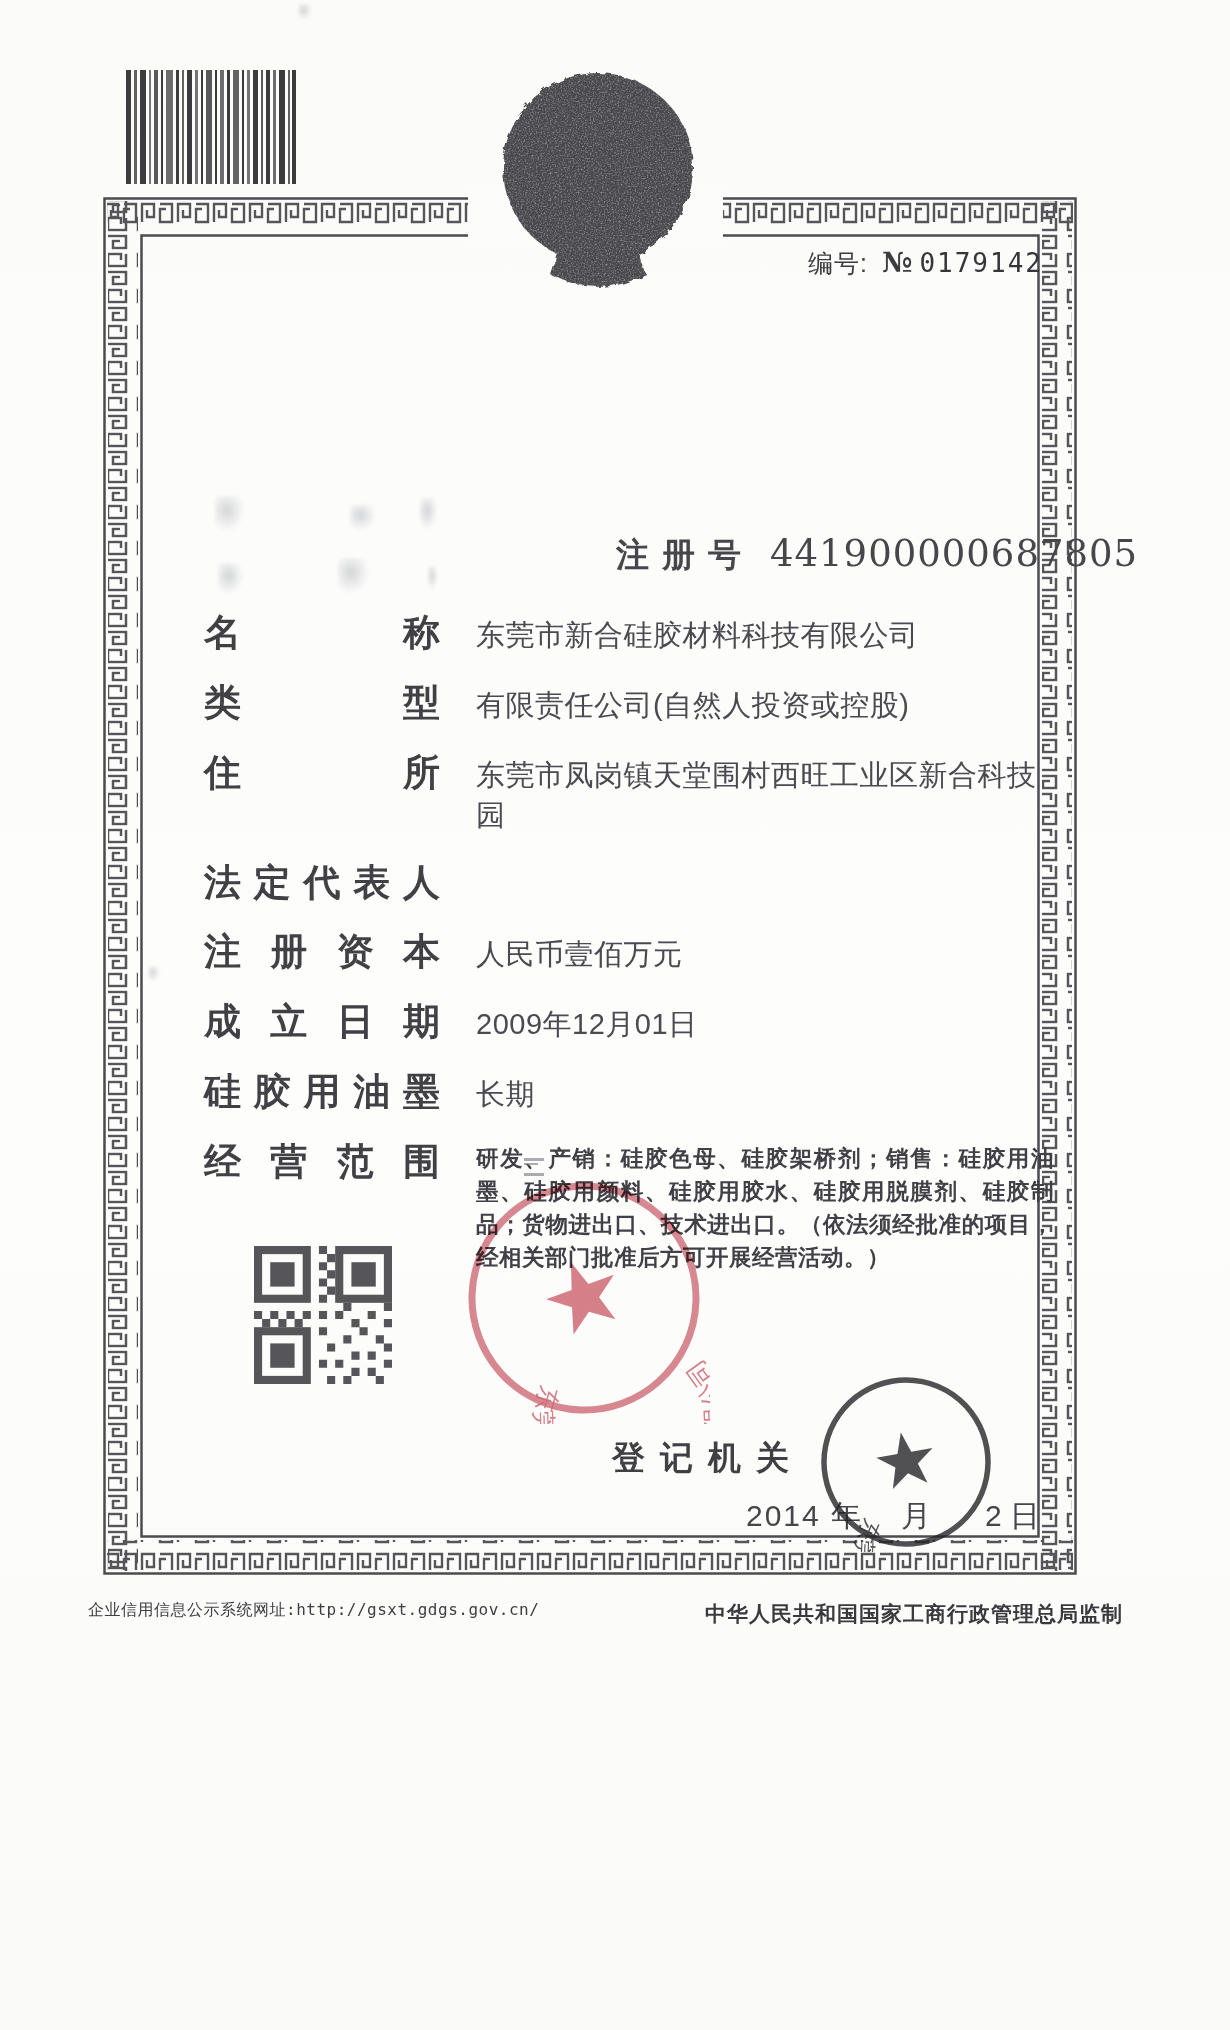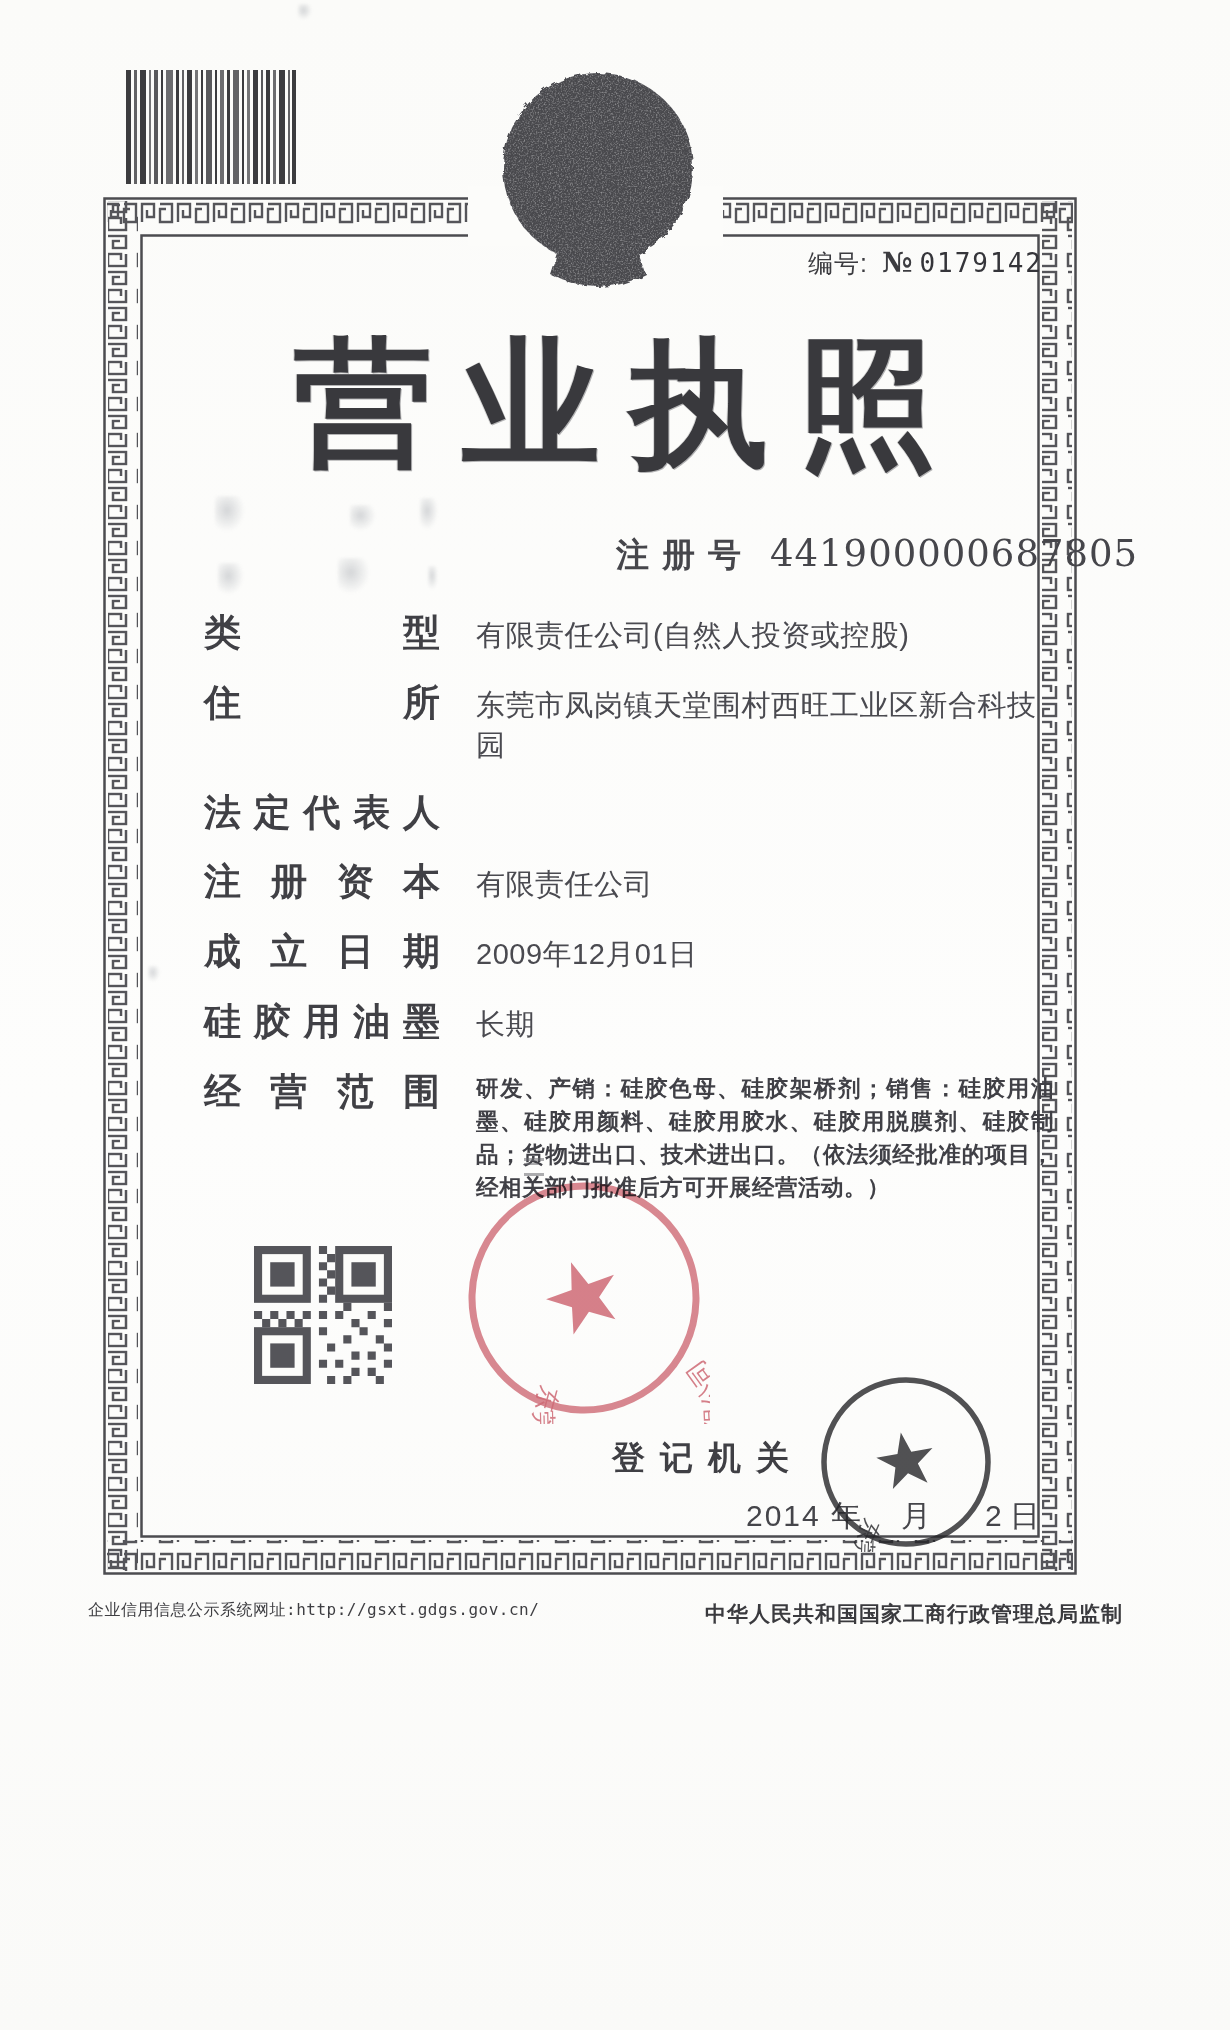"营业执照" div.abs { html: <div>营业执照</div> -> none }
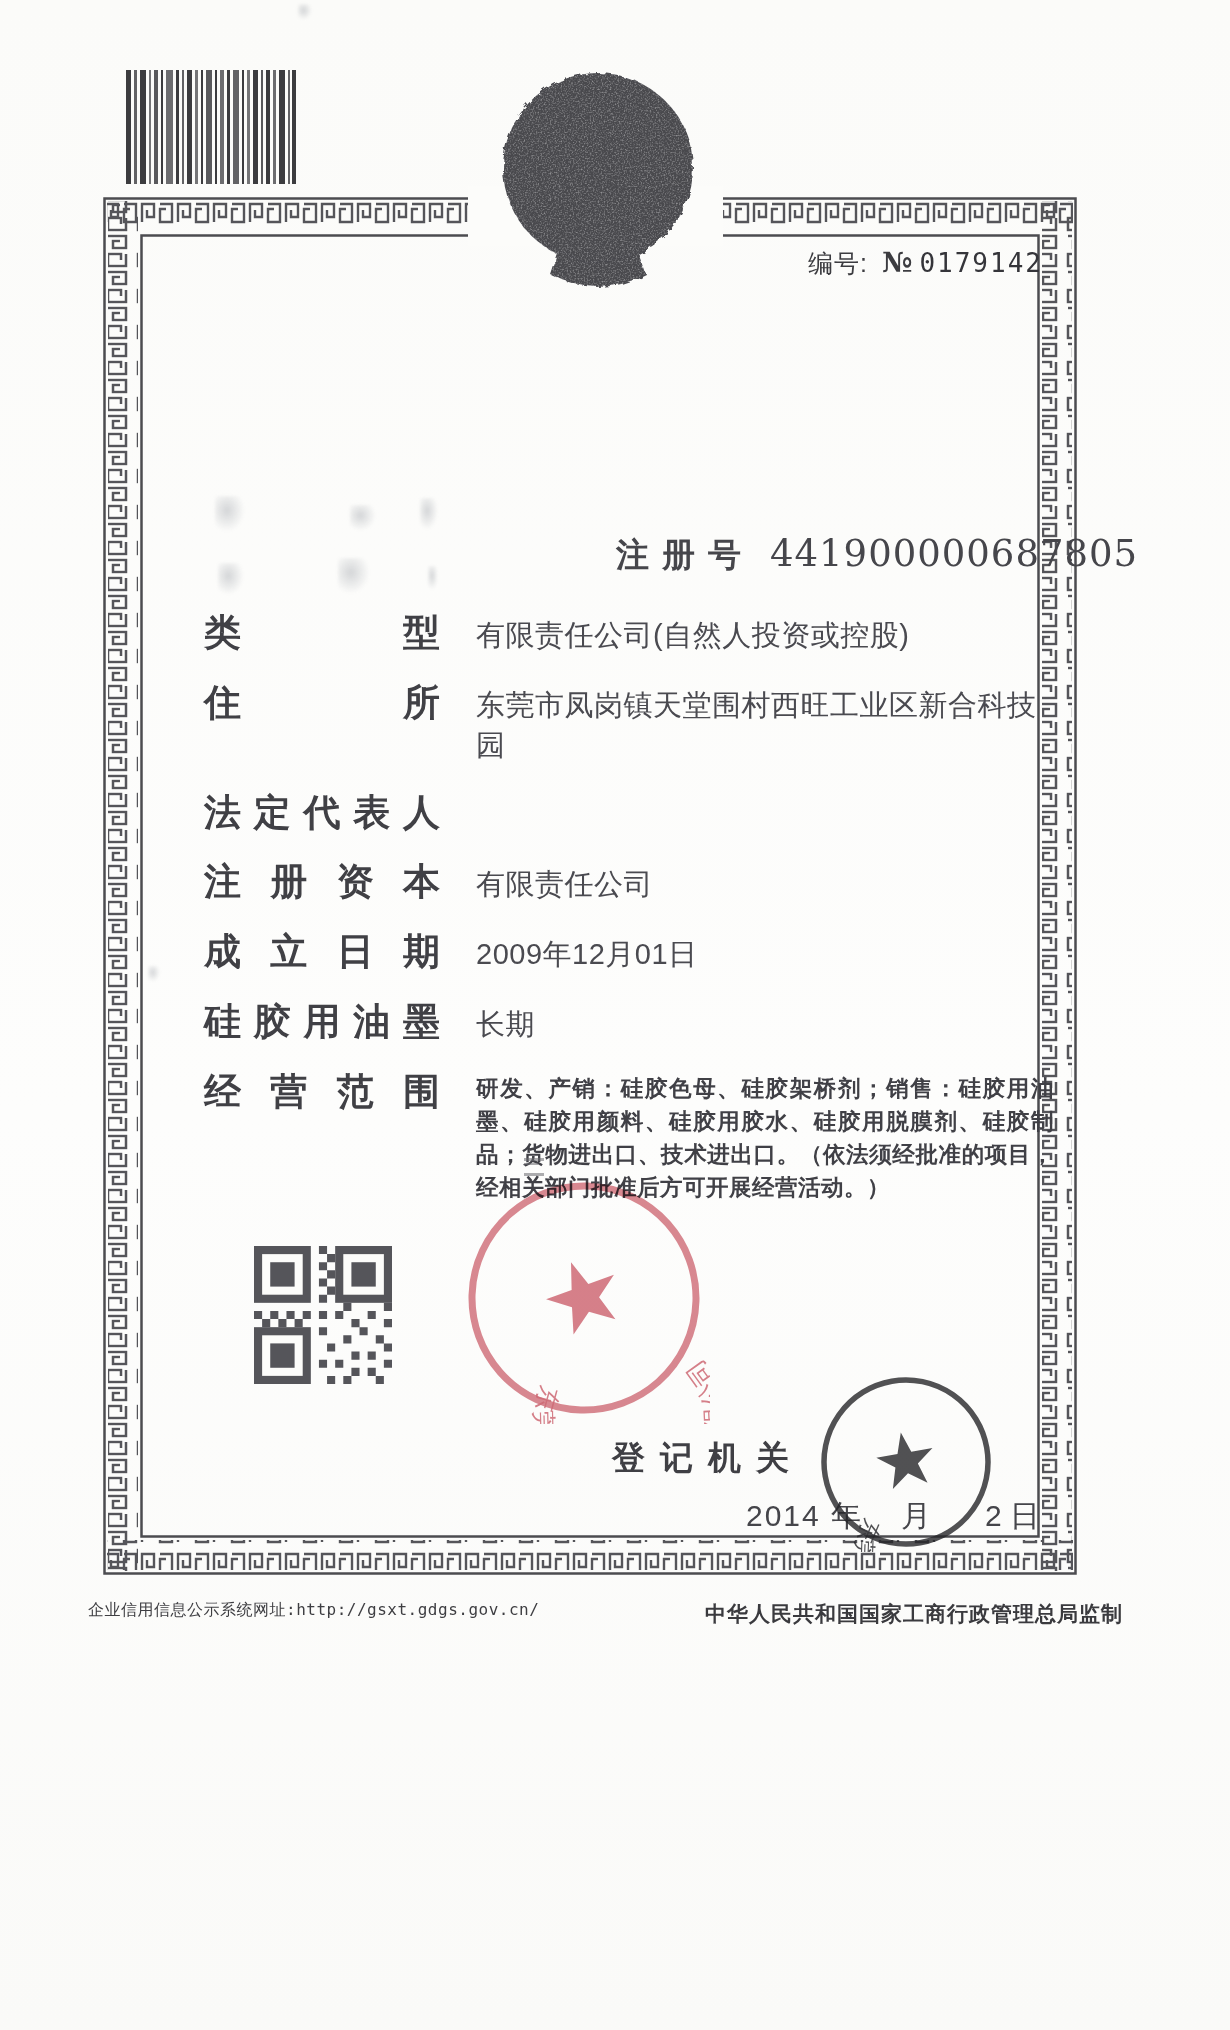"名称" div.frow { html: none -> <div> <div>名称</div> <div>东莞市新合硅胶材料科技有限公司</div> </div> }
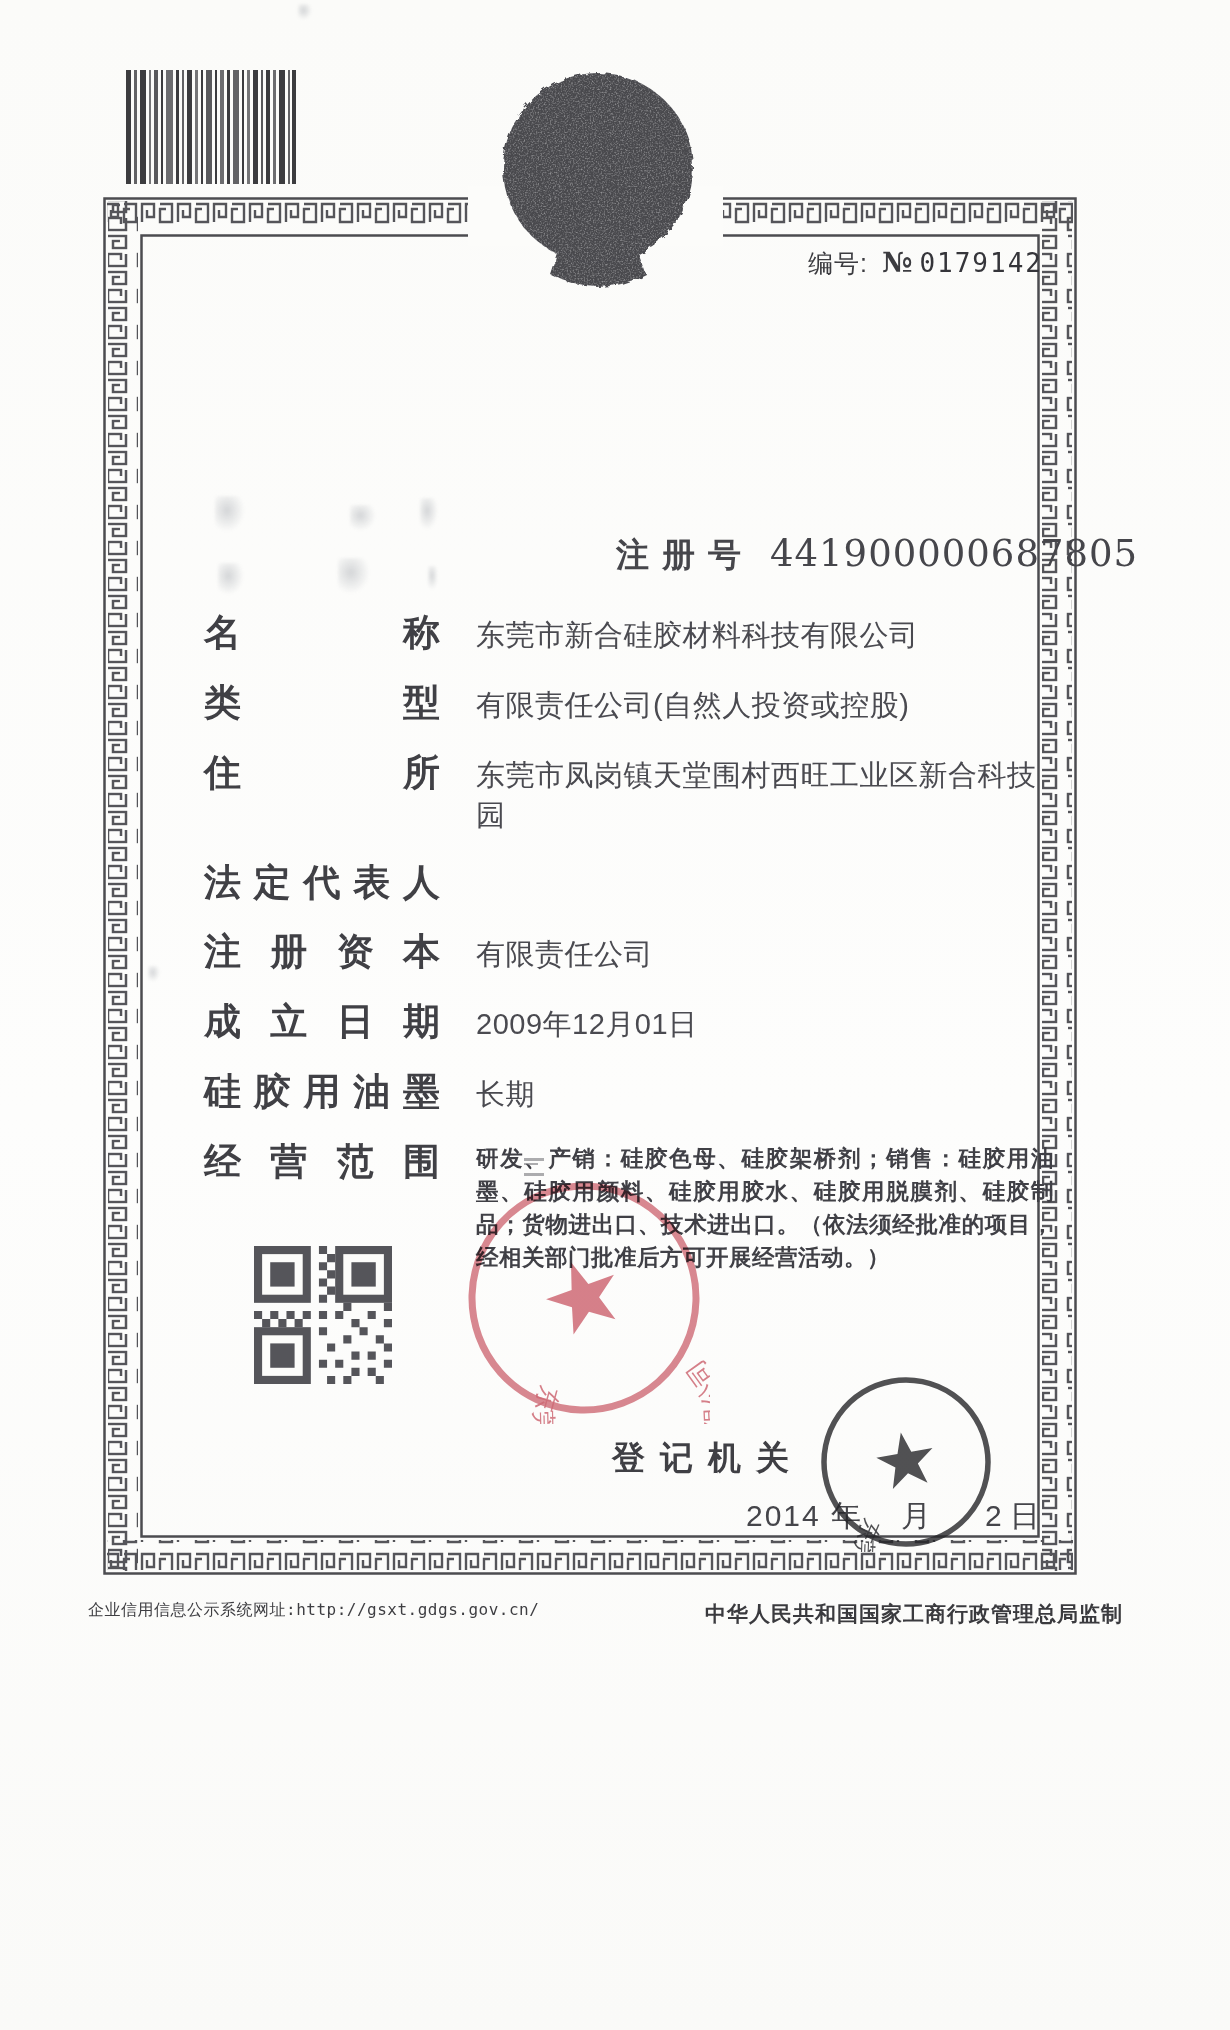"有限责任公司" div.fvalue { text: 有限责任公司 -> 人民币壹佰万元 }
